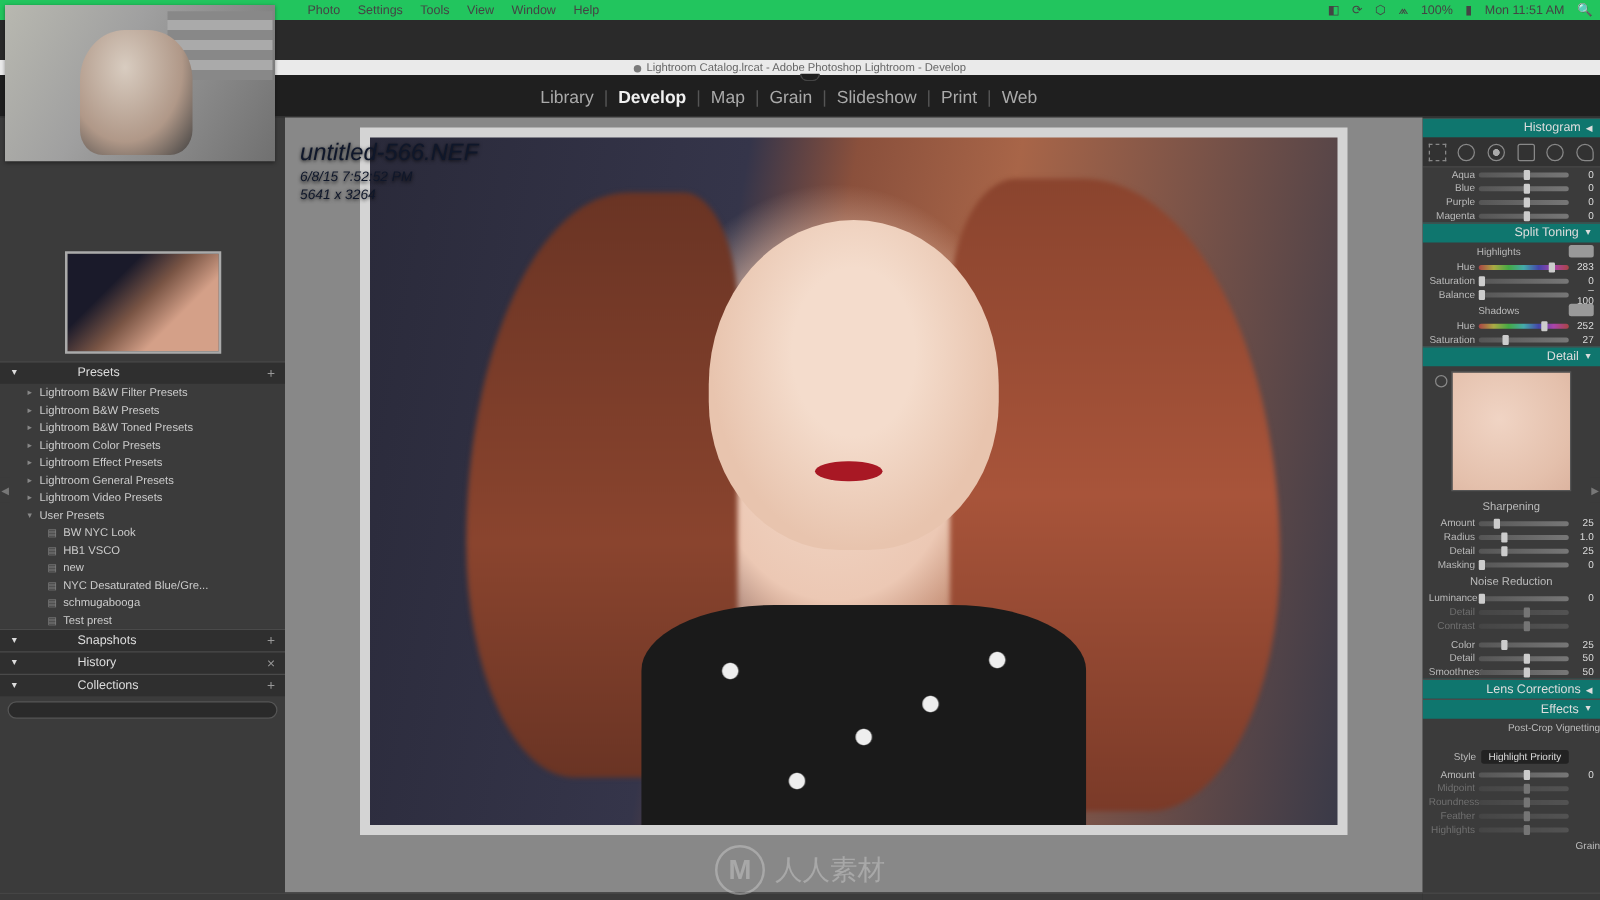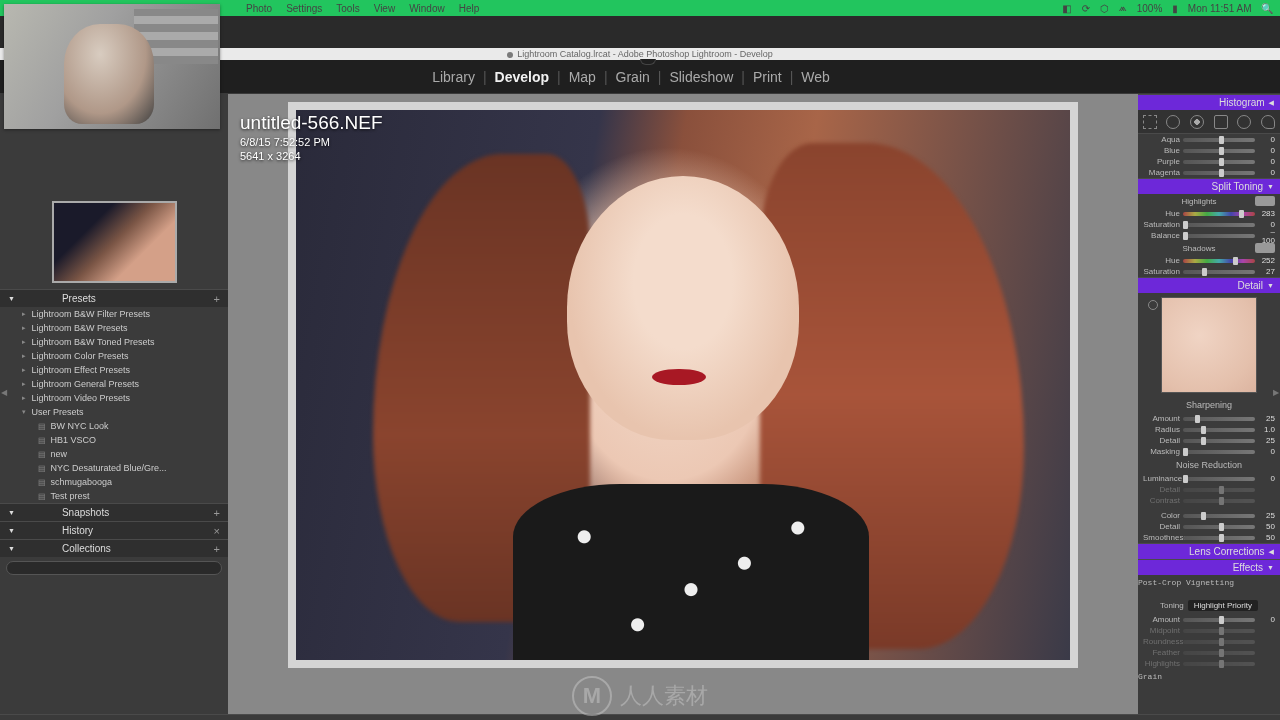"Histogram" .rp-hdr { background: #6d28d9 -> #0f766e }
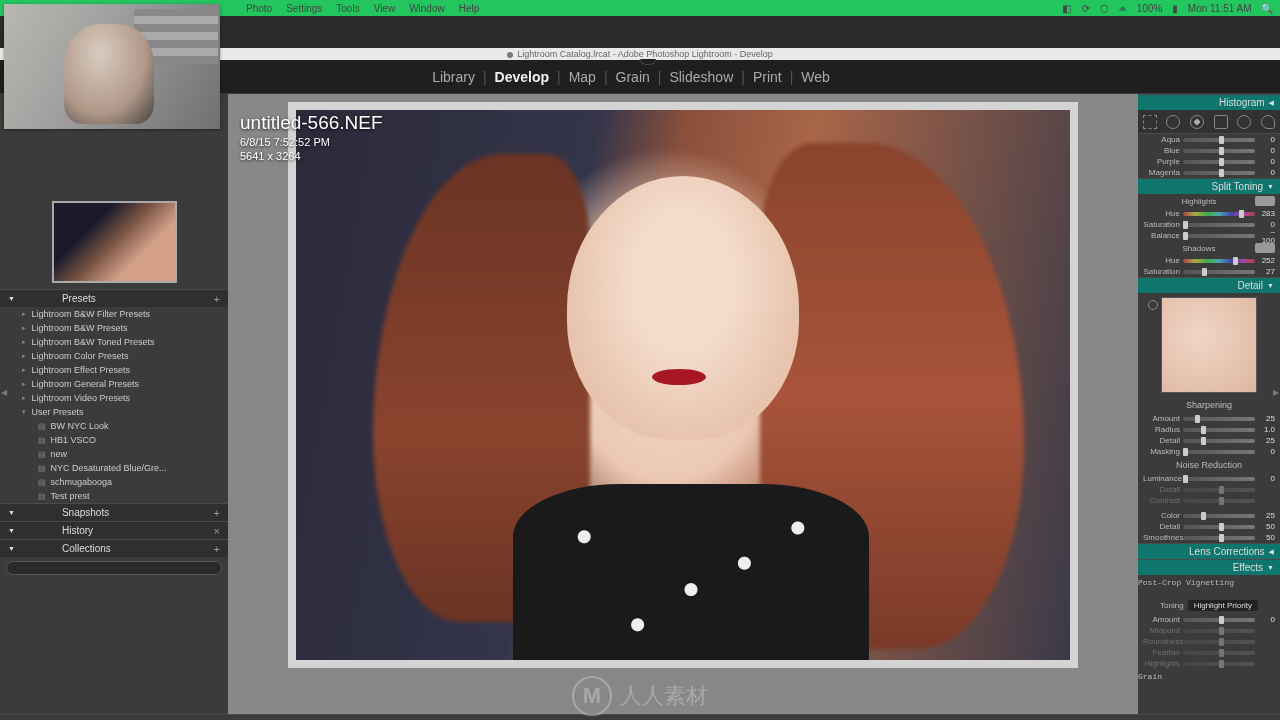"untitled-566.NEF" .overlay-info { color: #ffffff -> #0f172a; font-style: none -> italic }
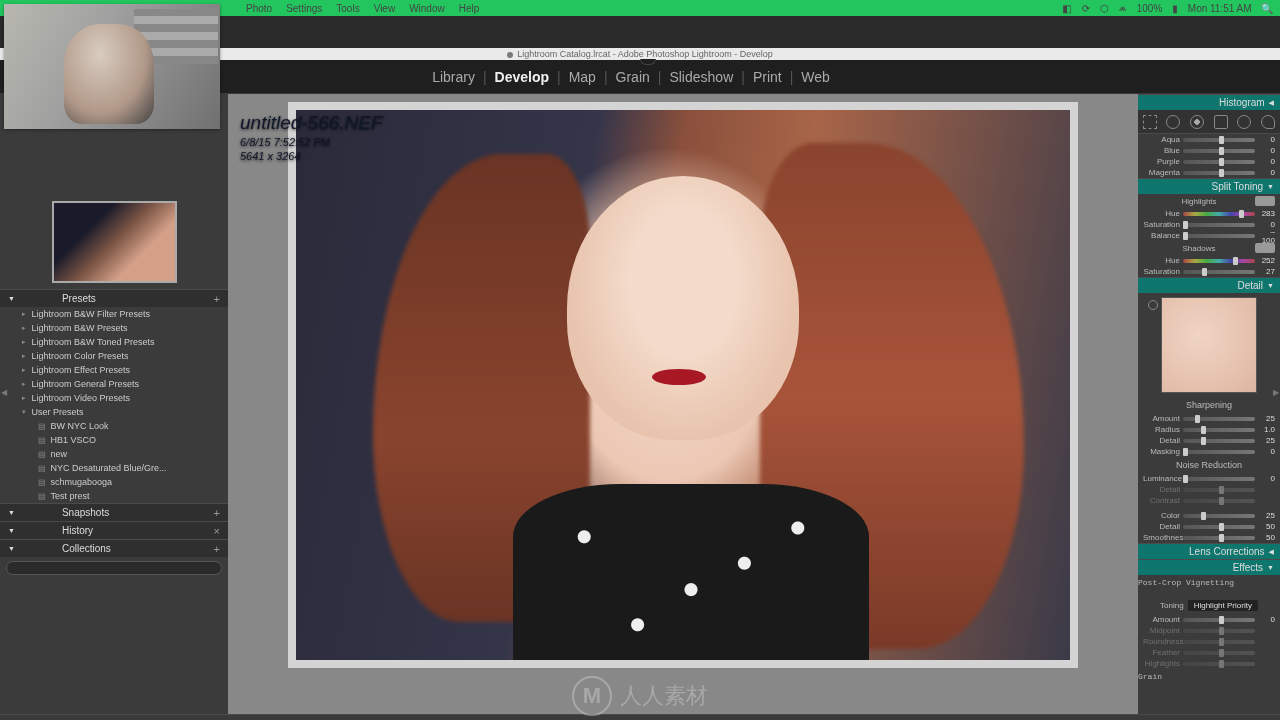"Post-Crop Vignetting" .vignette-sub { font-family: Liberation Mono, monospace -> none; text-align: left -> right }
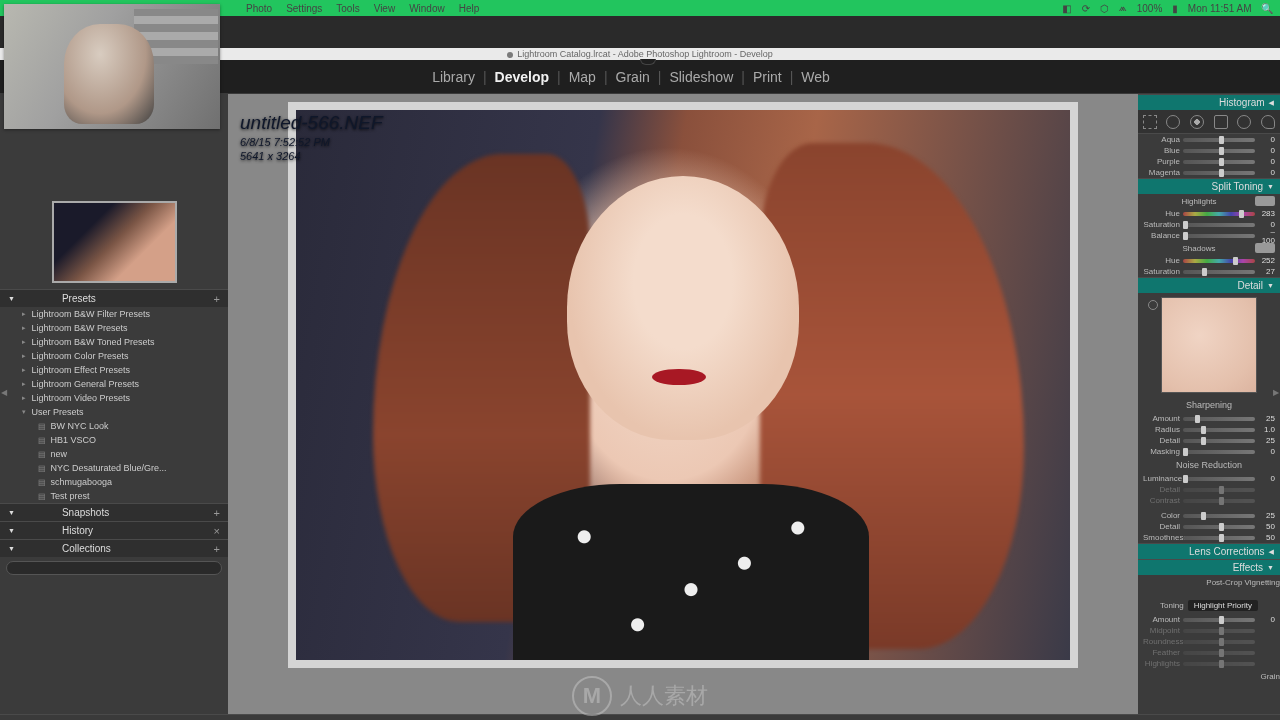"Toning" span { text: Toning -> Style }
